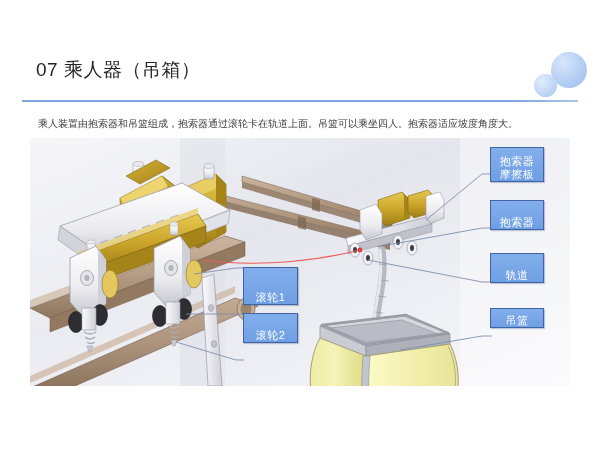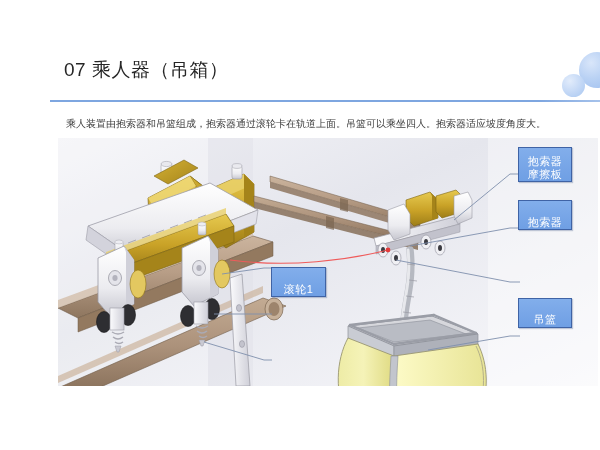"07 乘人器（吊箱）" .slide { margin-left: 28px -> none }
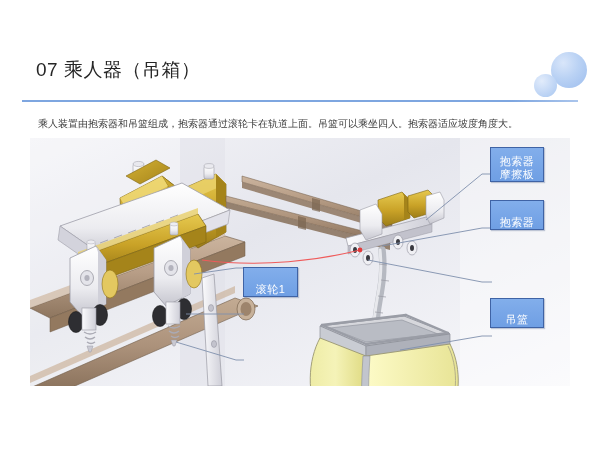"轨道" div.lbl { html: none -> <div> <span>轨道</span> </div> }
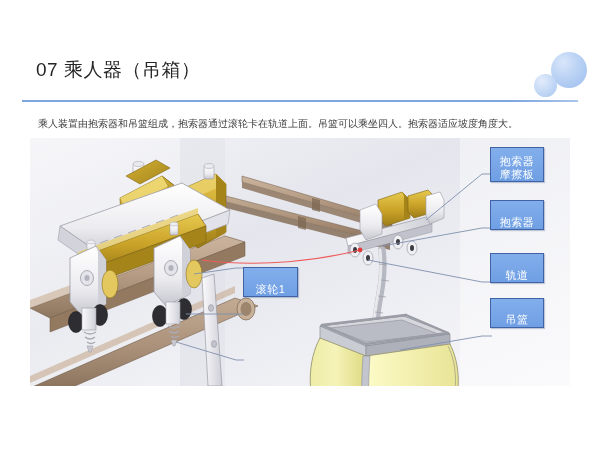"滚轮1" .lbl-l1 { height: 30px -> 38px }
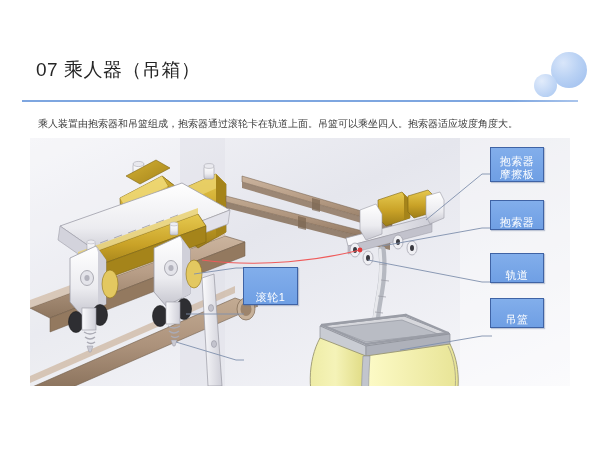"吊篮" .lbl-r4 { font-family: Liberation Mono, monospace -> none; height: 30px -> 20px; top: 298px -> 308px }
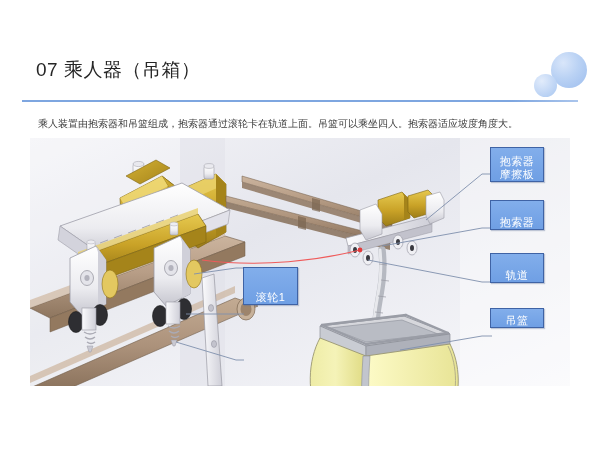"滚轮2" div.lbl { html: none -> <div> <span>滚轮2</span> </div> }
